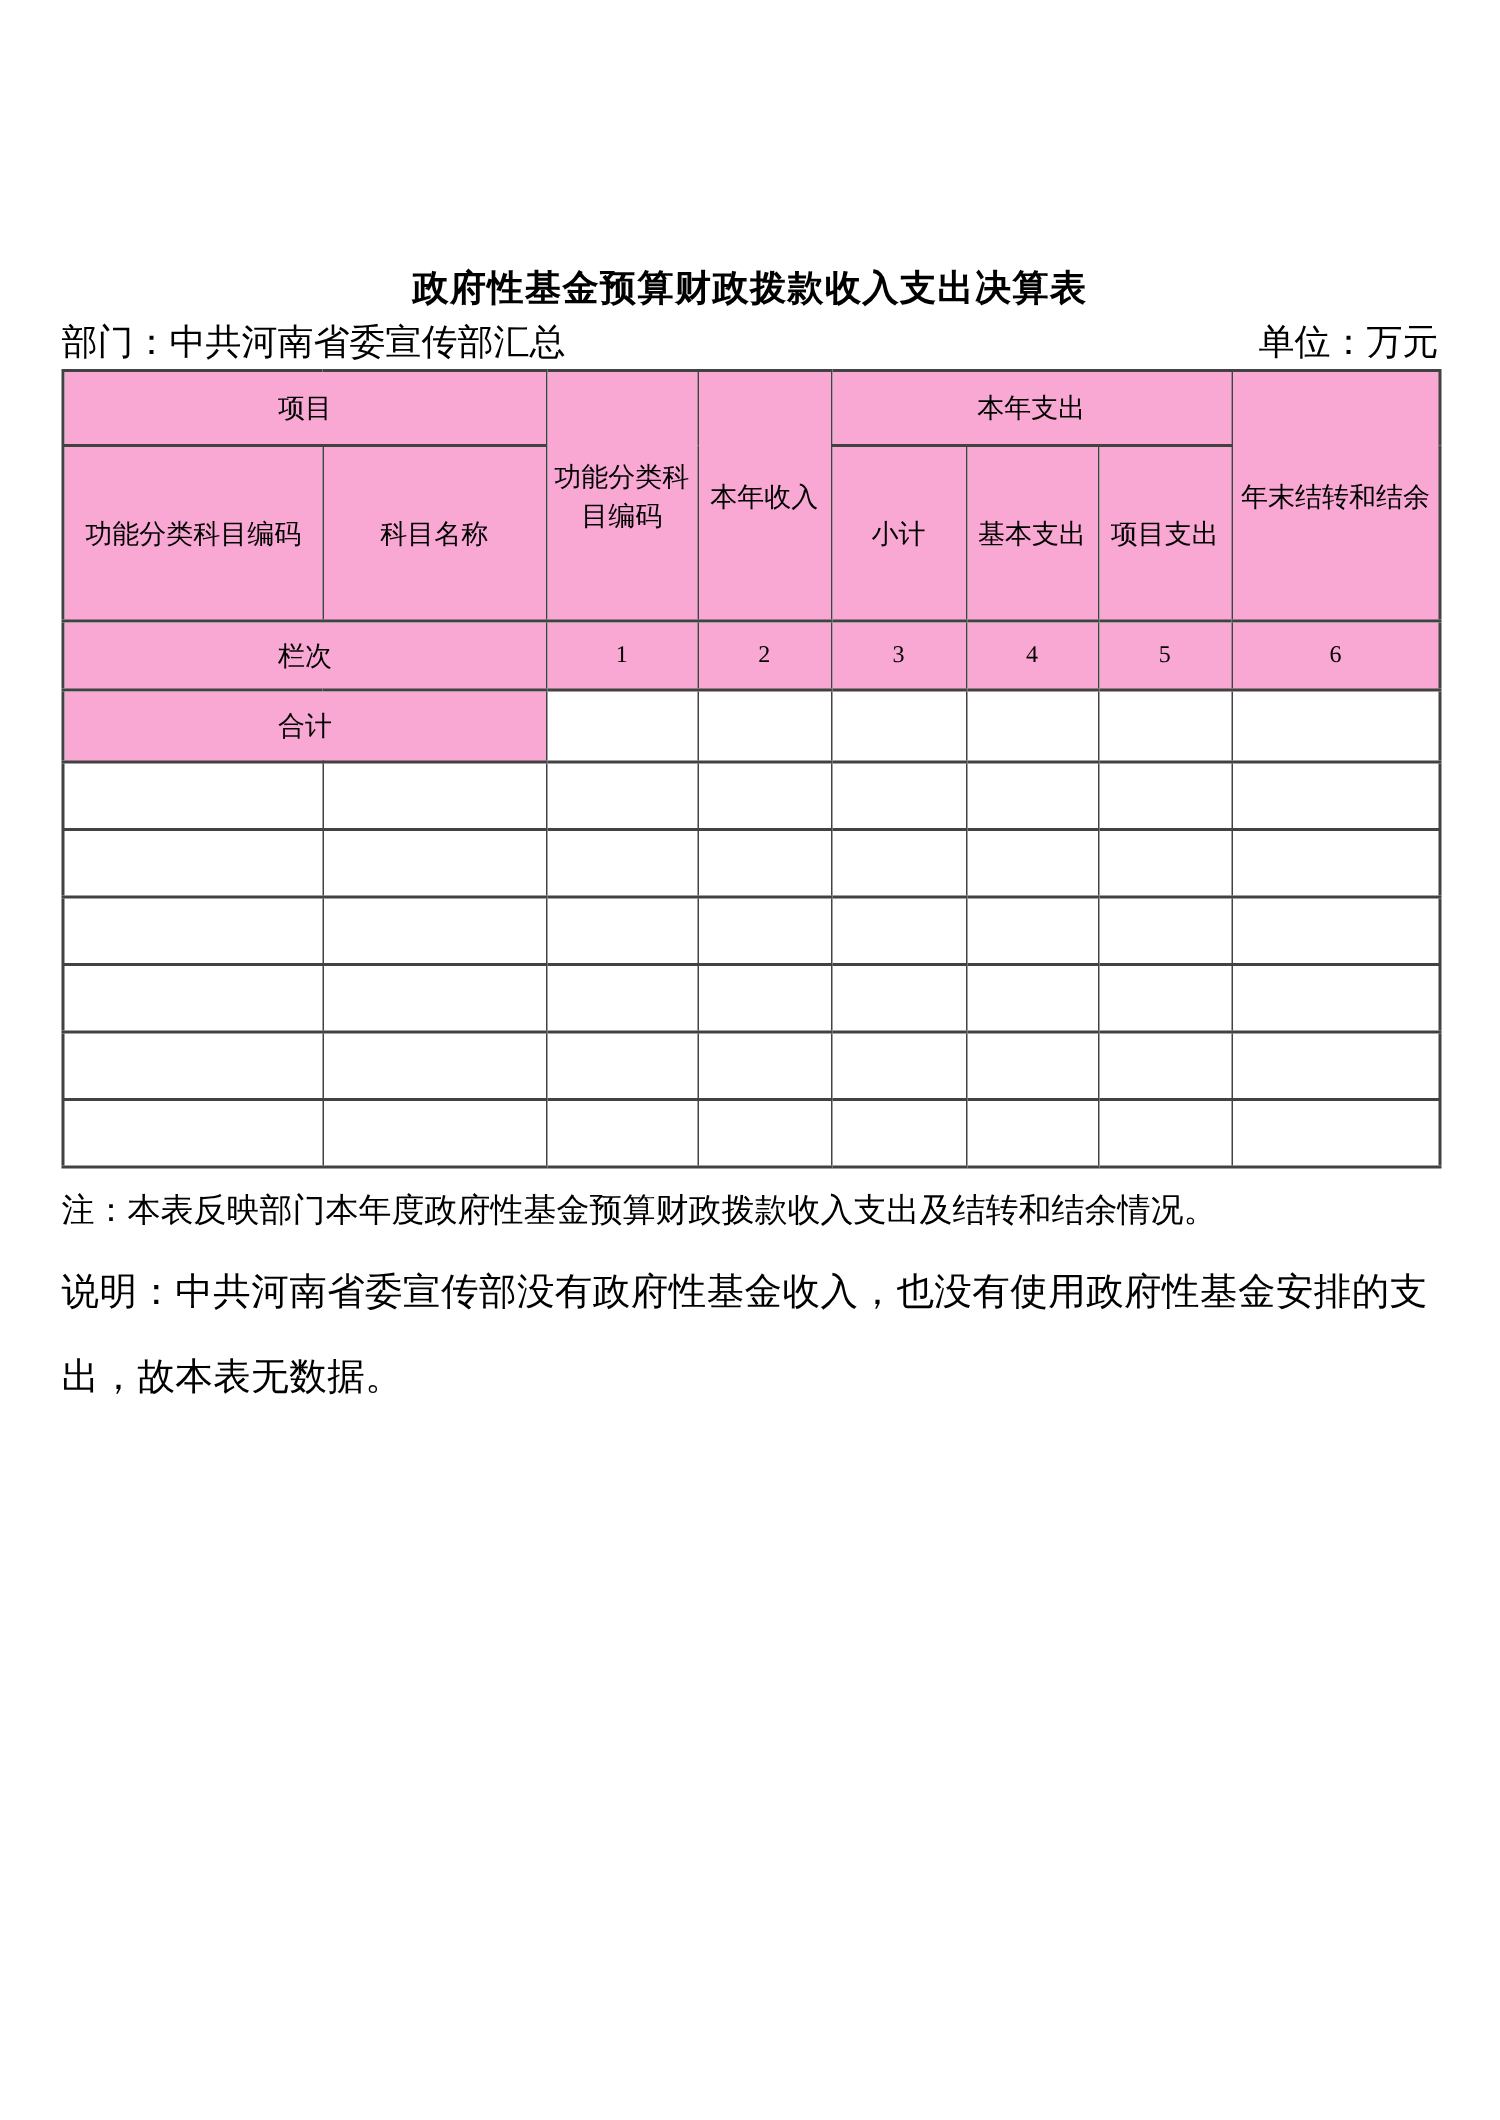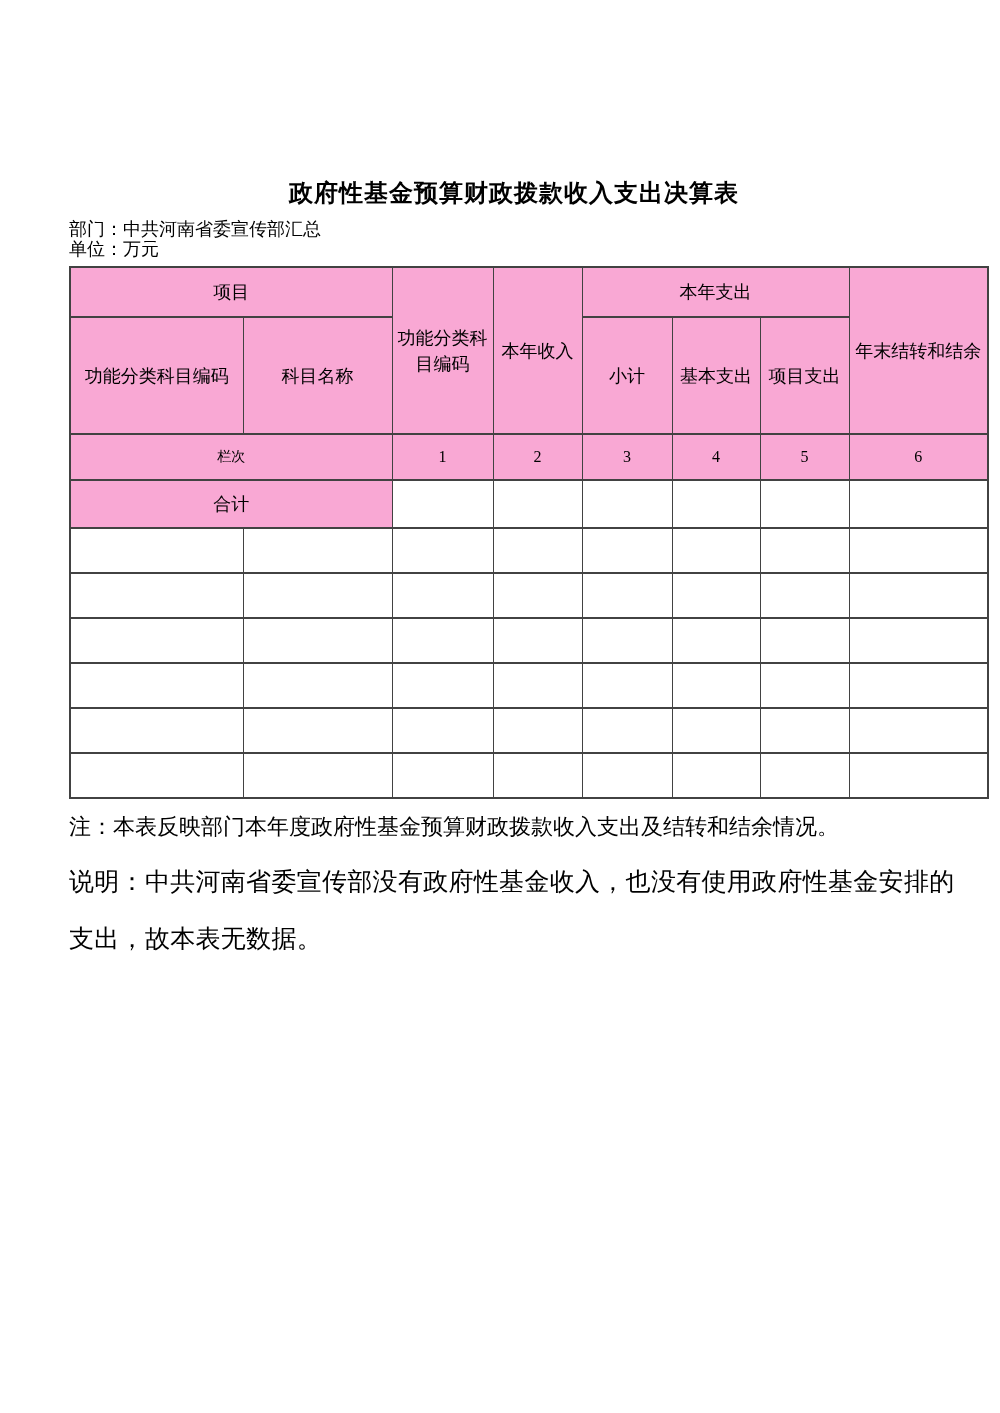"政府性基金预算财政拨款收入支出决算表" .content { margin-left: 28px -> none }
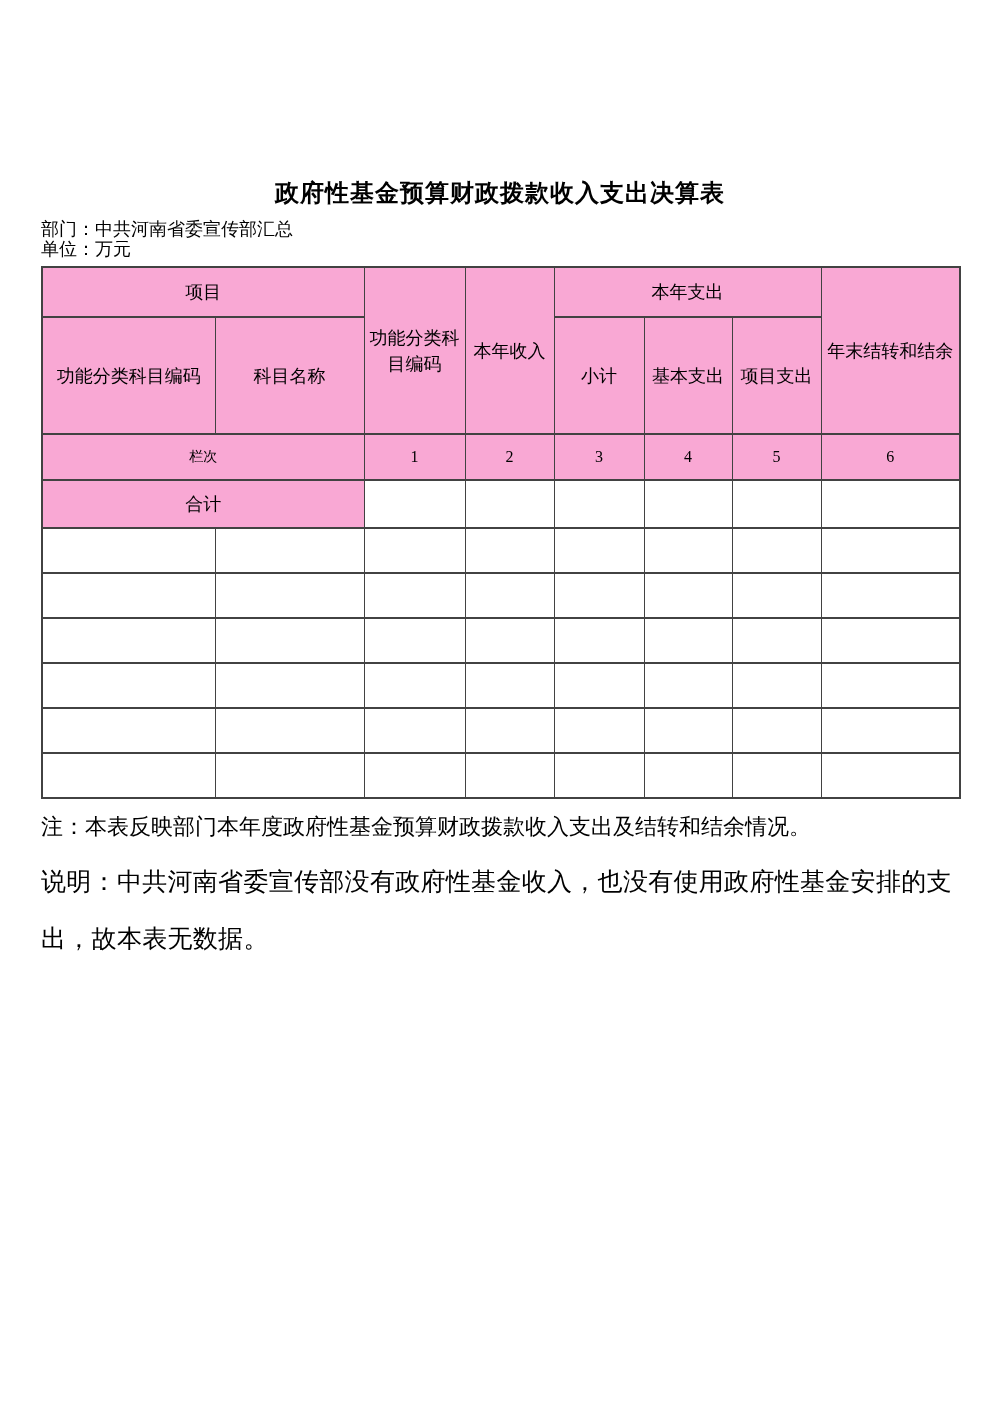"部门：中共河南省委宣传部汇总" .meta-line { flex-direction: column -> none; font-size: 18px -> 24px }
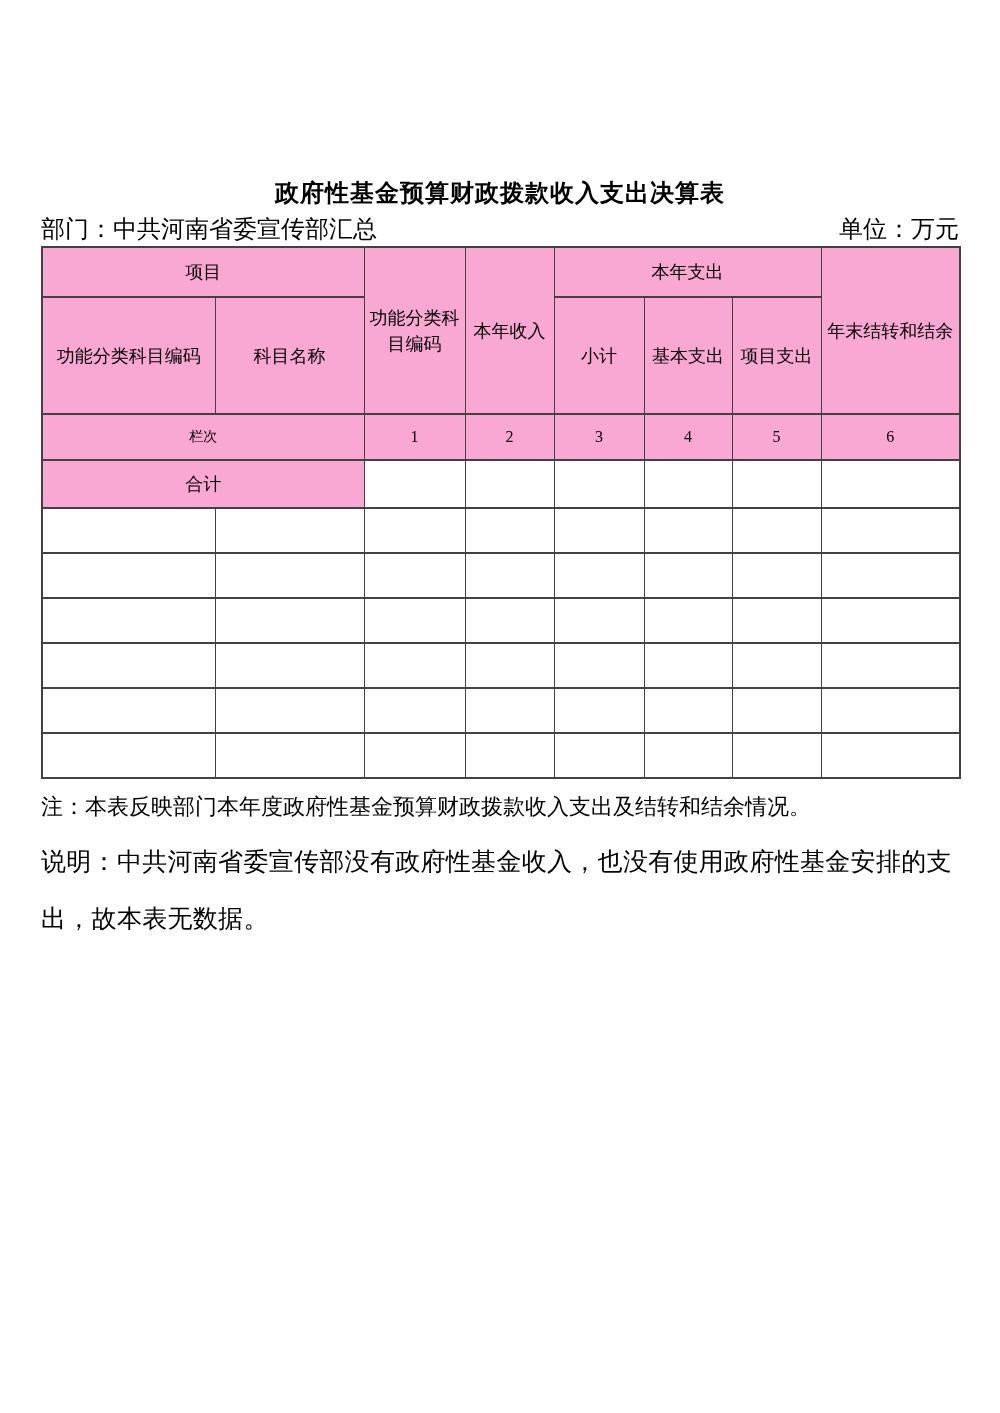"栏次" .row-idx th.idx-label { font-size: 14px -> 18px }
